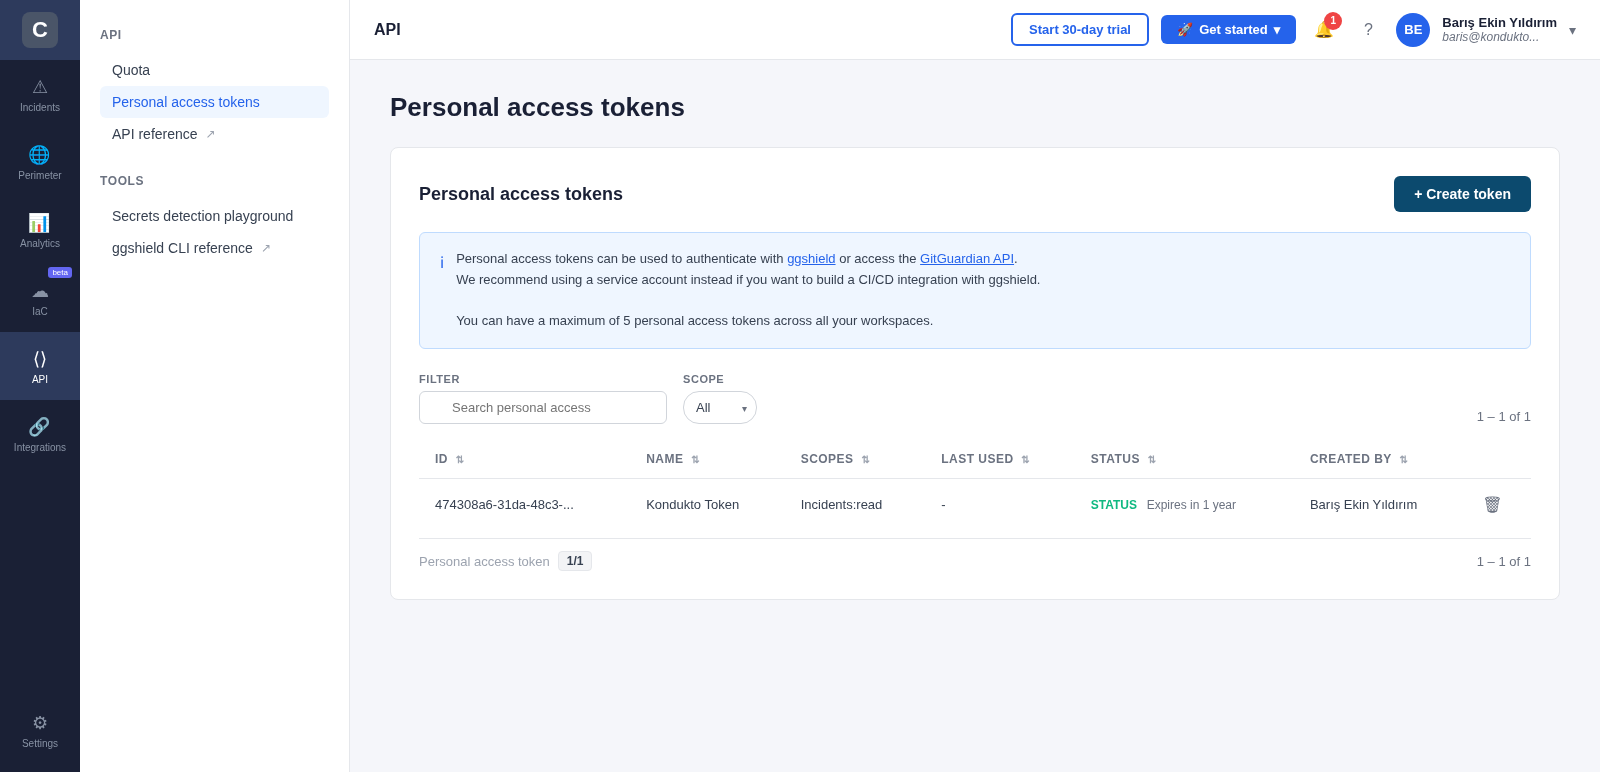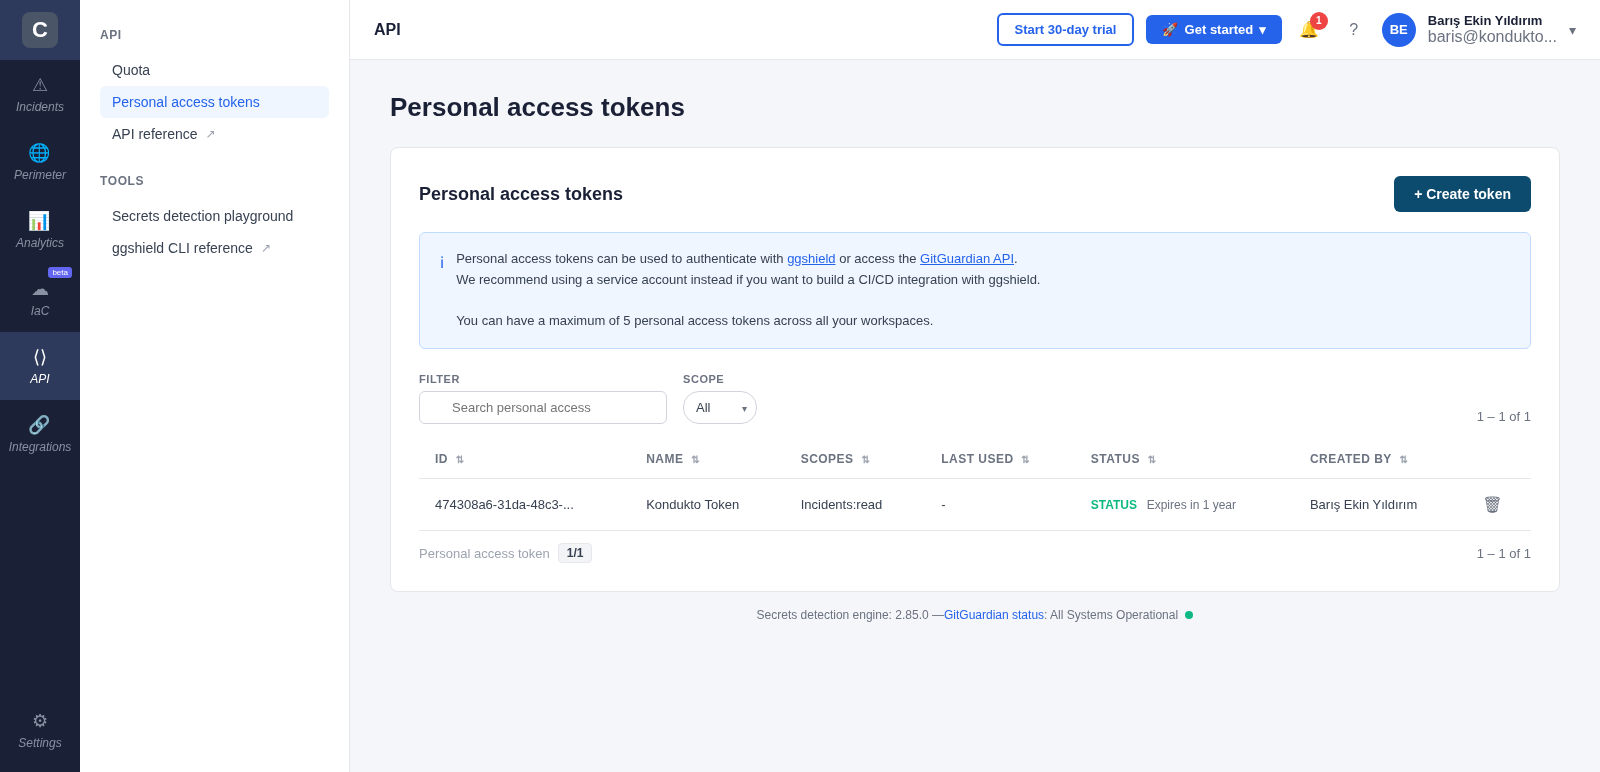"baris@kondukto..." .user-email { font-size: 16px -> 12px; font-style: none -> italic }
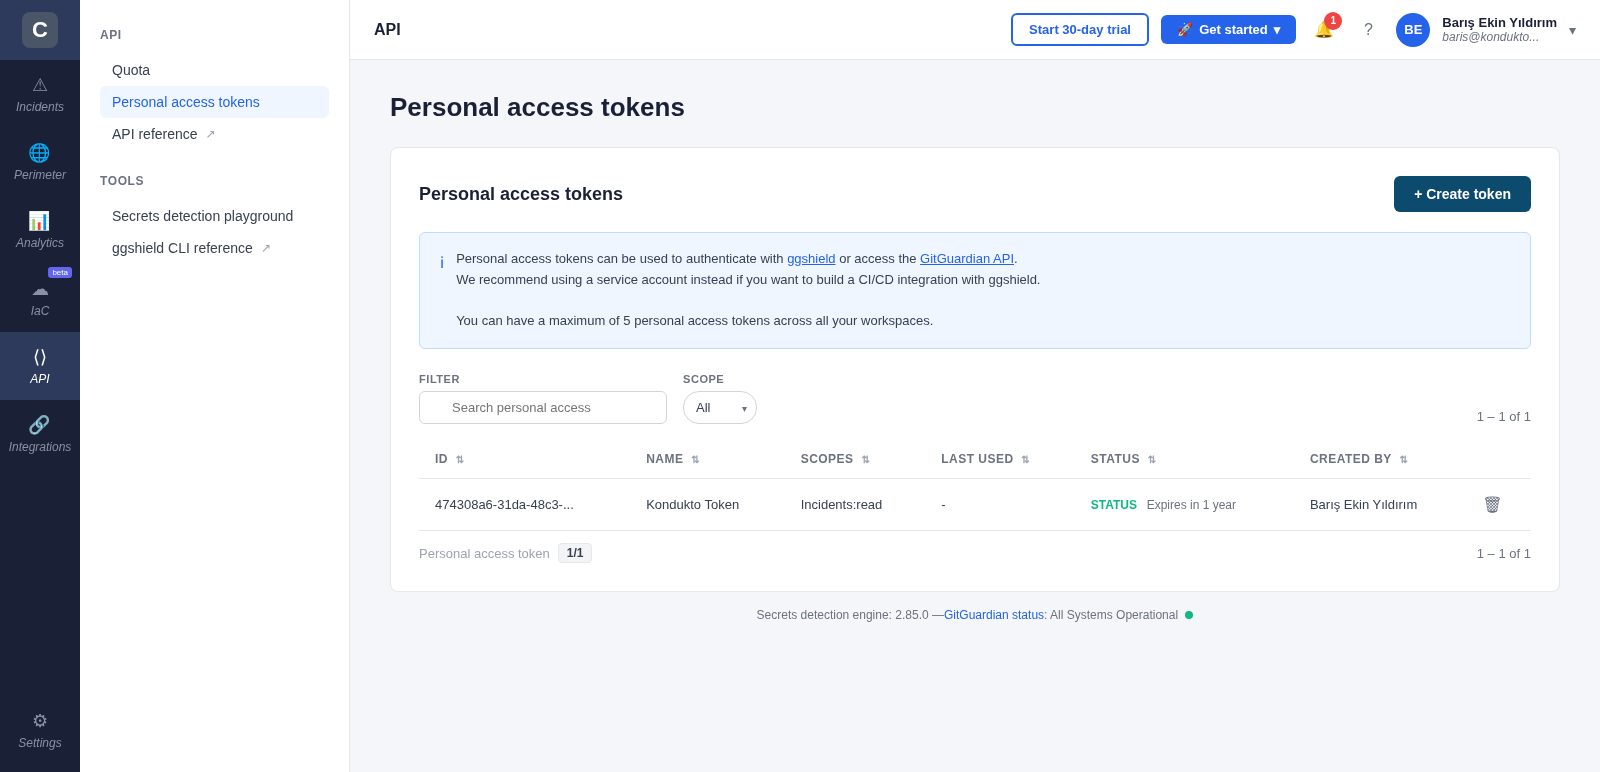"Incidents" .sidebar-item-label { font-size: 12px -> 10px; font-style: italic -> none }
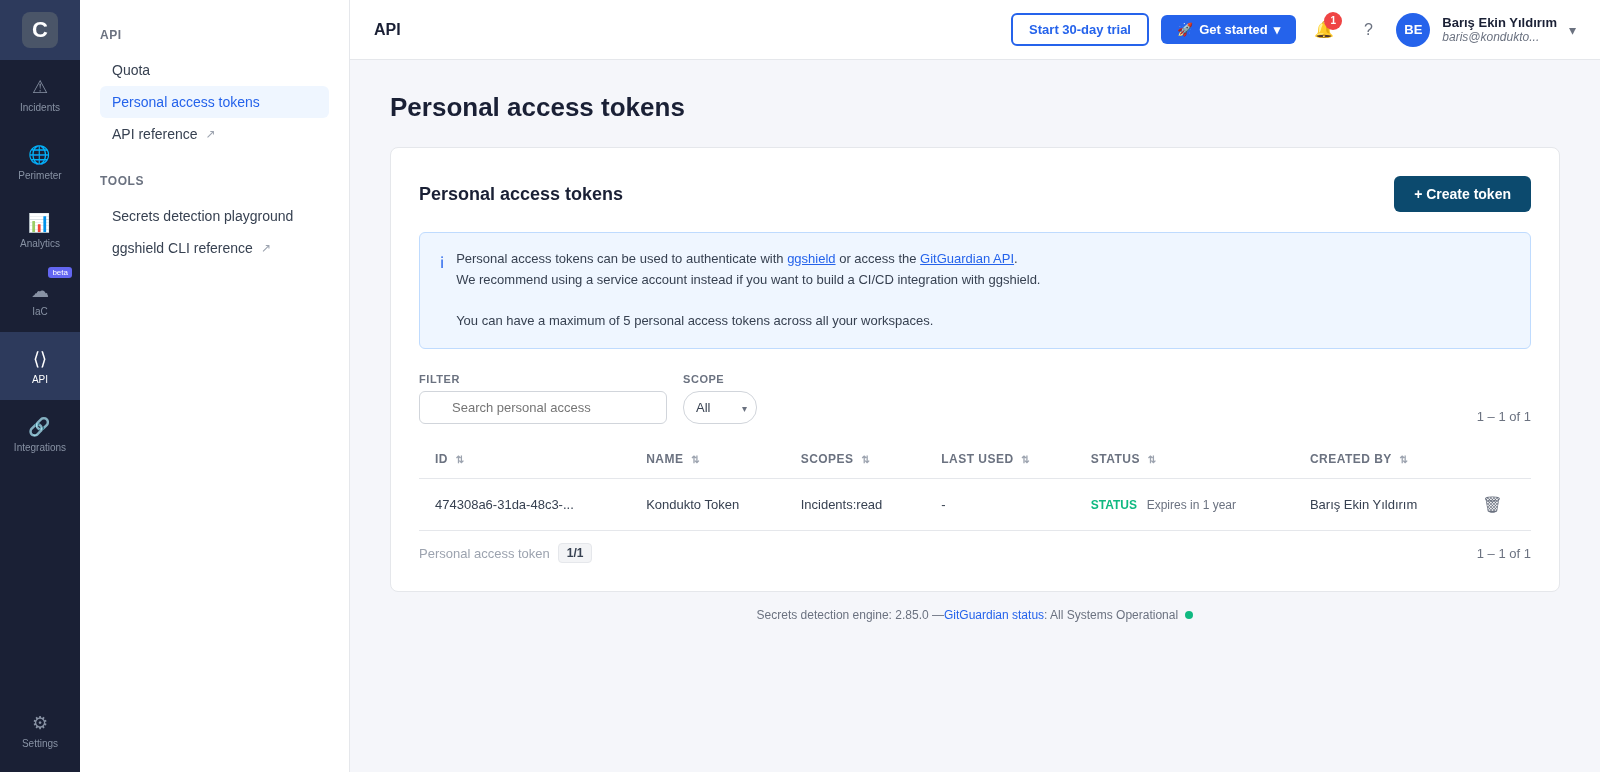"Personal access token" .table-footer { margin-top: none -> 8px }
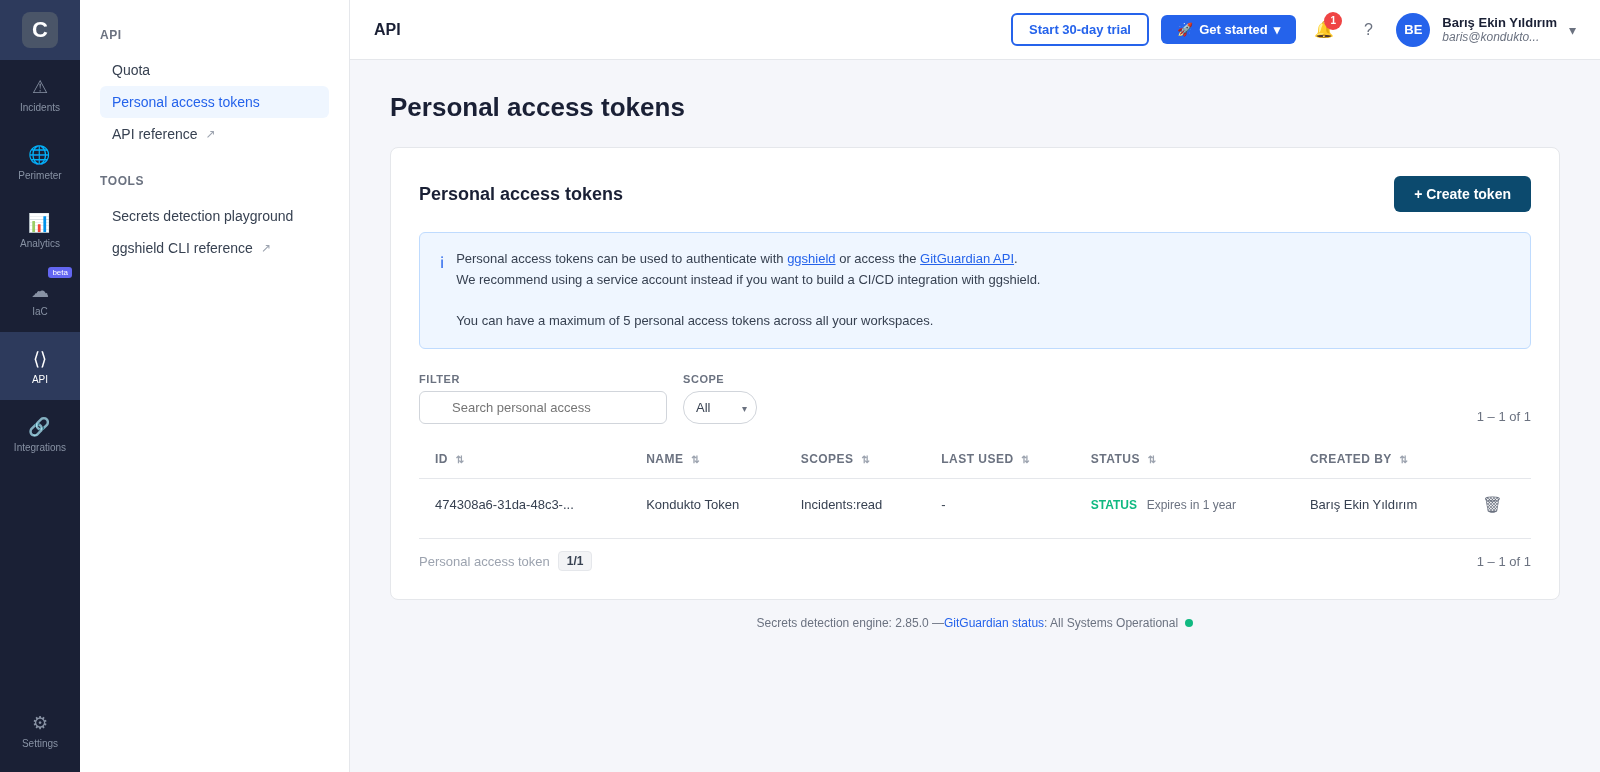"Secrets detection engine: 2.85.0" div.page-footer { html: <div> <span>Secrets detection engine: 2.85.0</span> —<a>GitGuardian status</a><span>: All Systems Operational</span> <span></span> </div> -> none }
